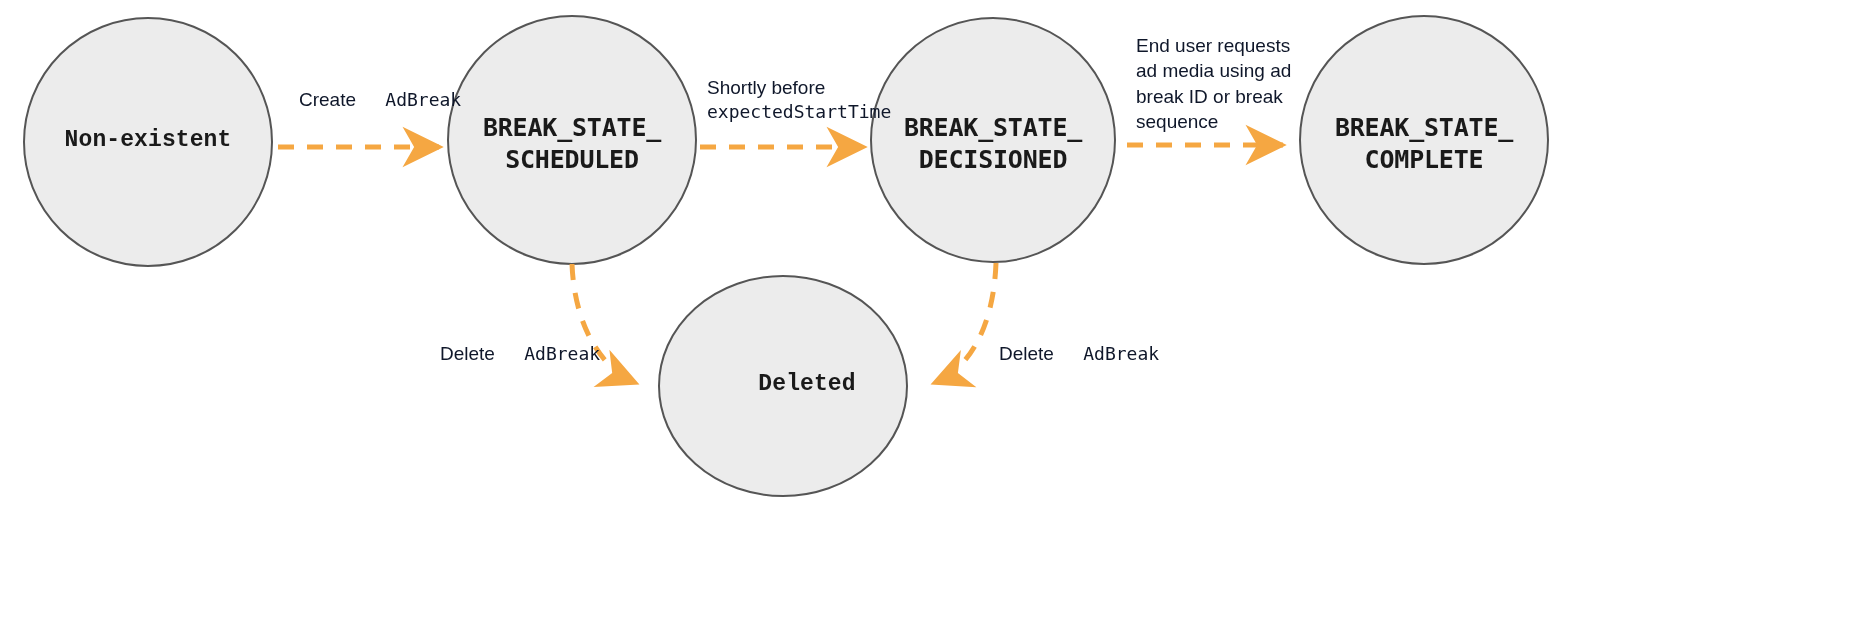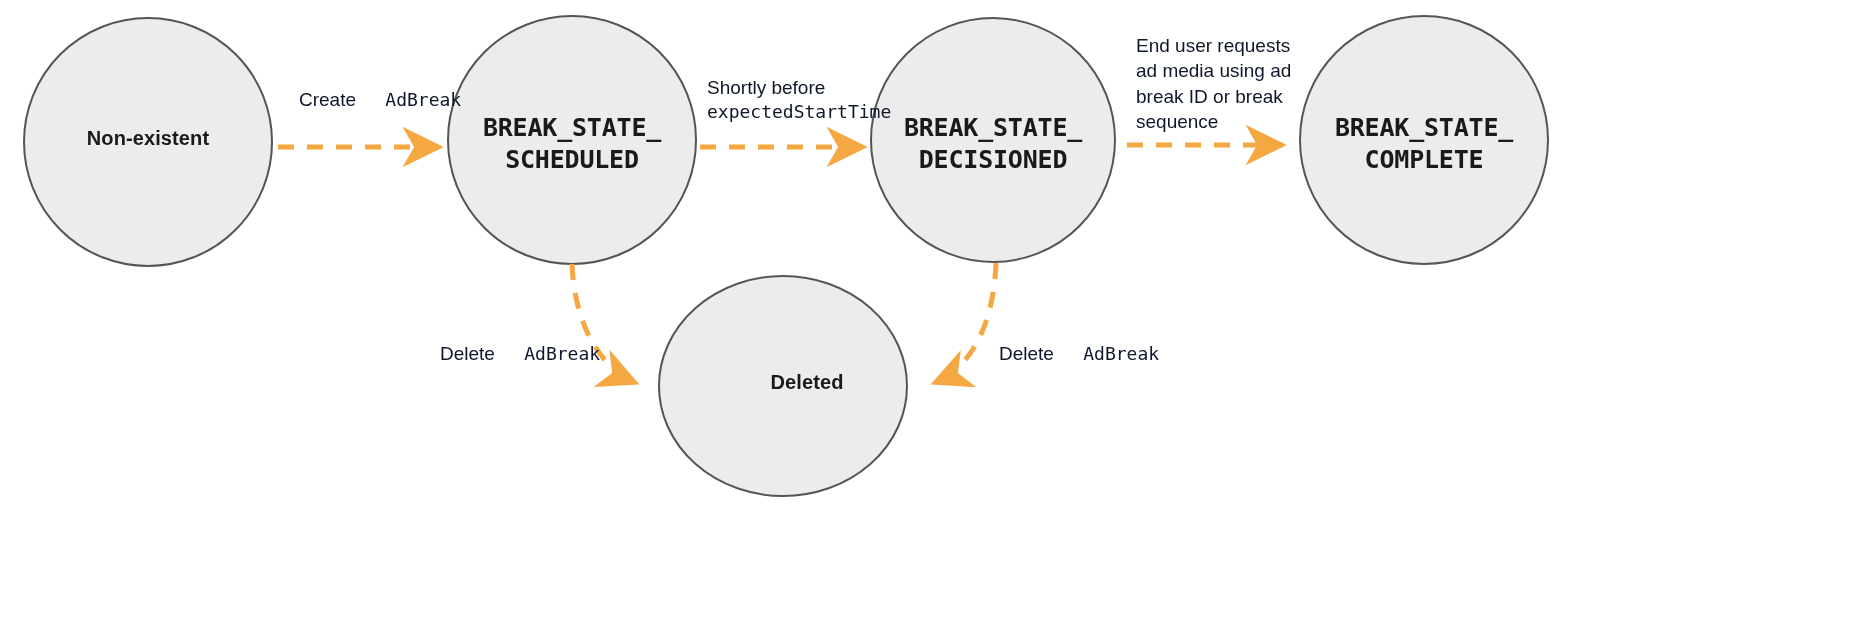"Non-existent" .node-label.plain { font-family: Liberation Sans, sans-serif -> Liberation Mono, monospace; font-size: 20px -> 23px }
